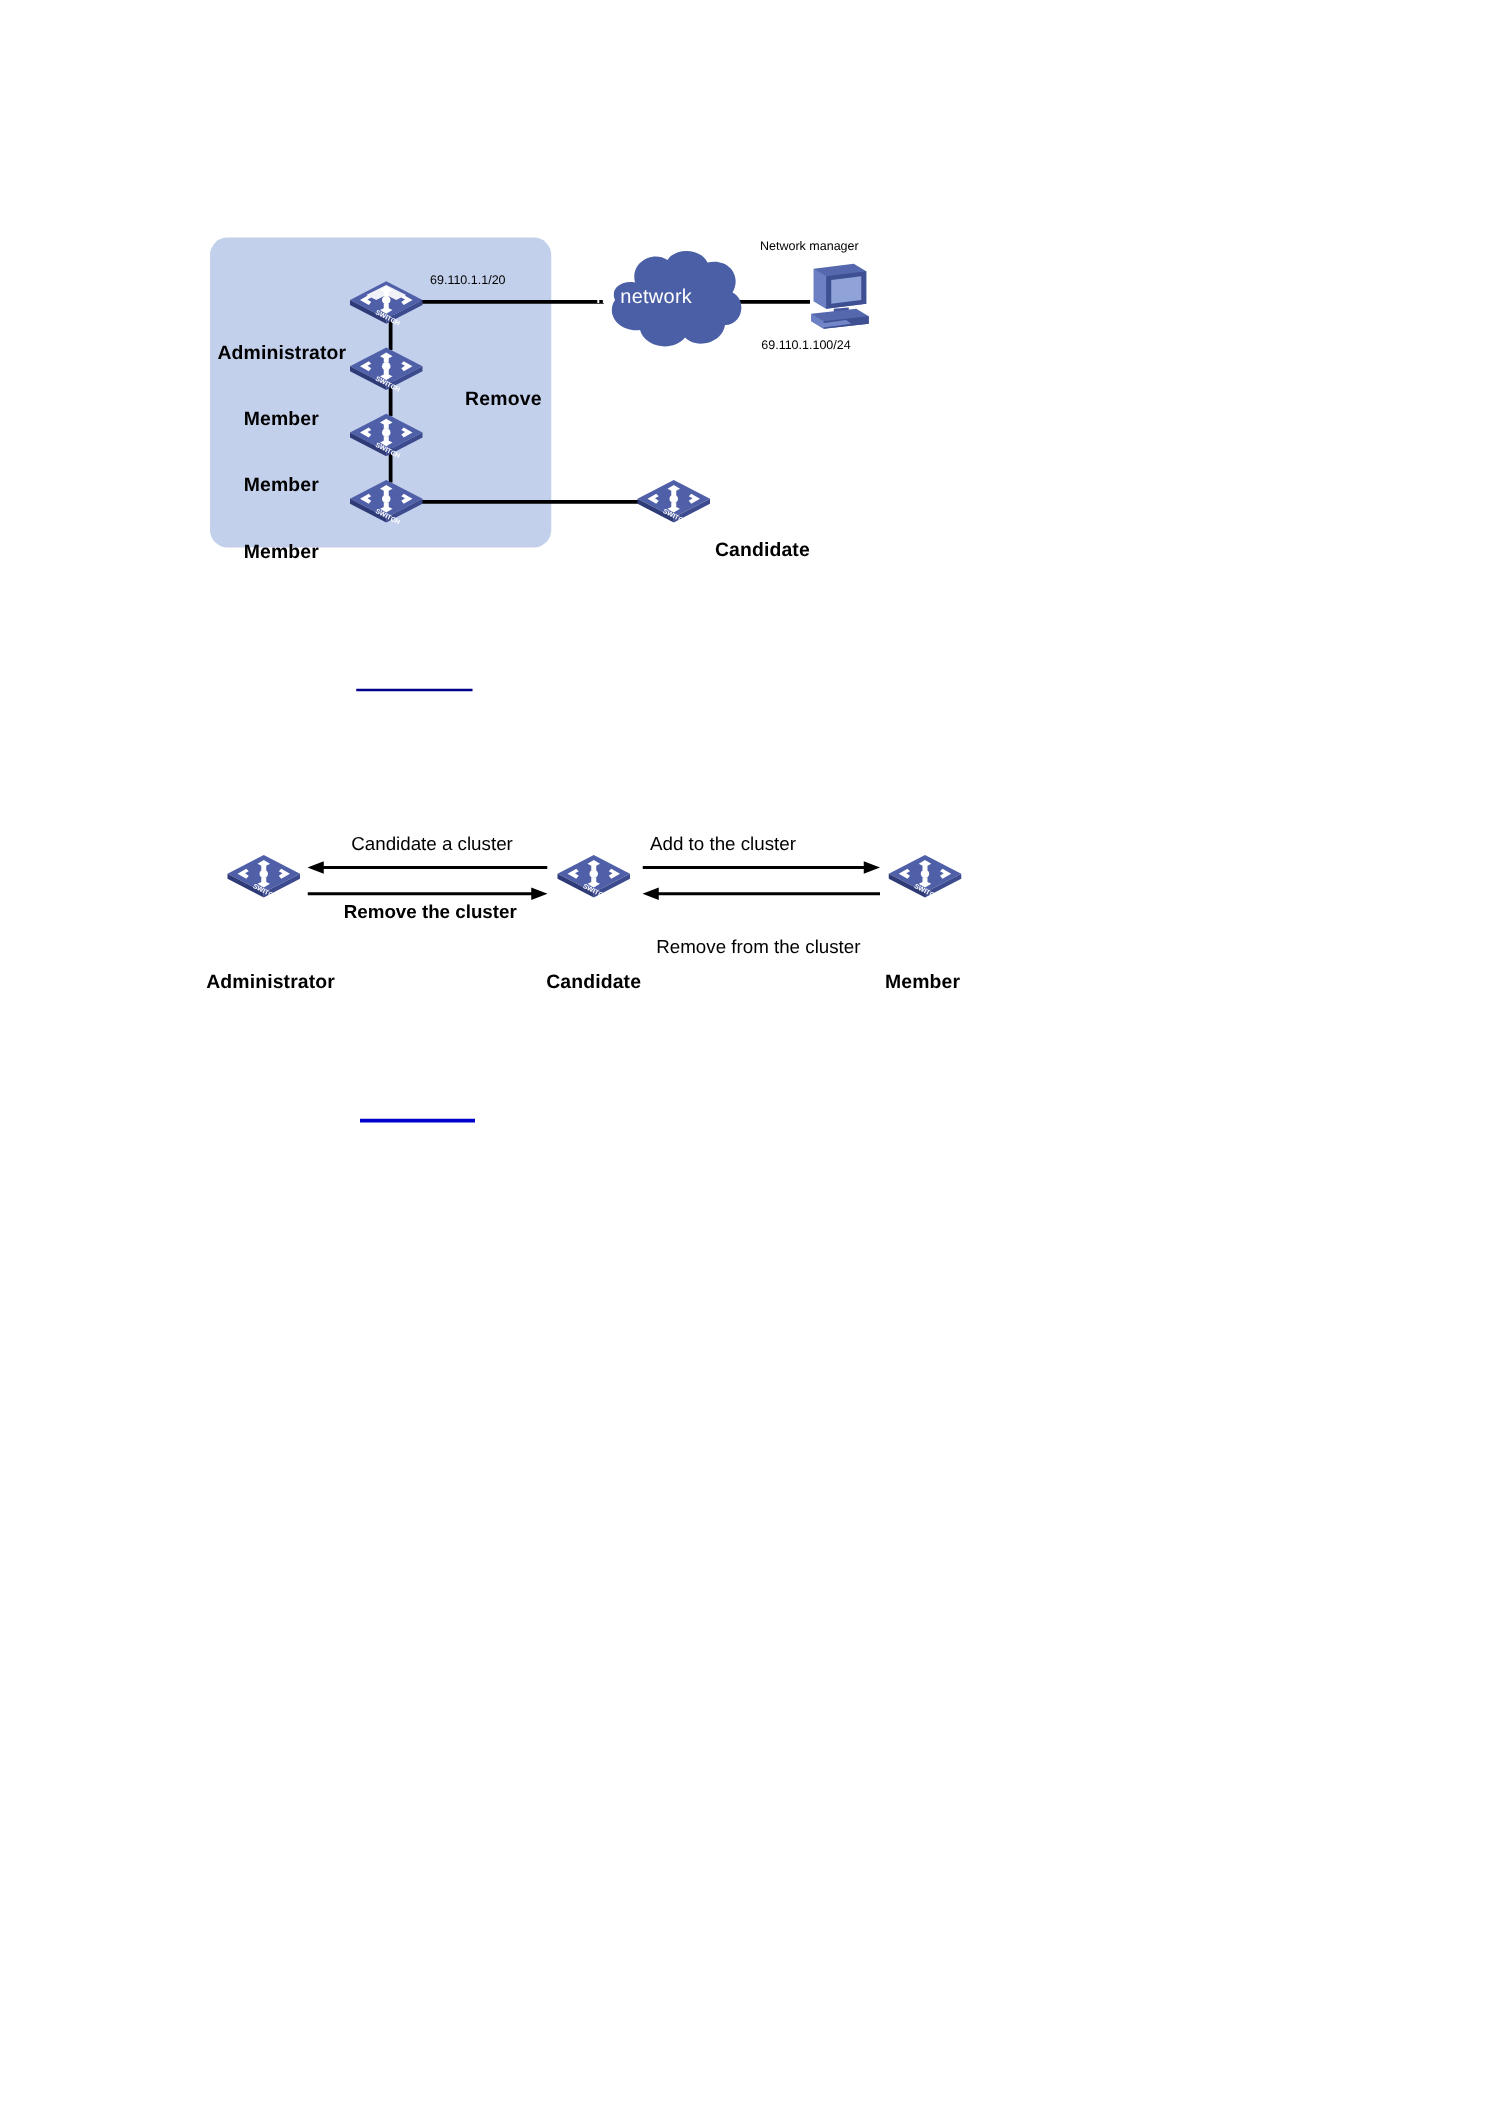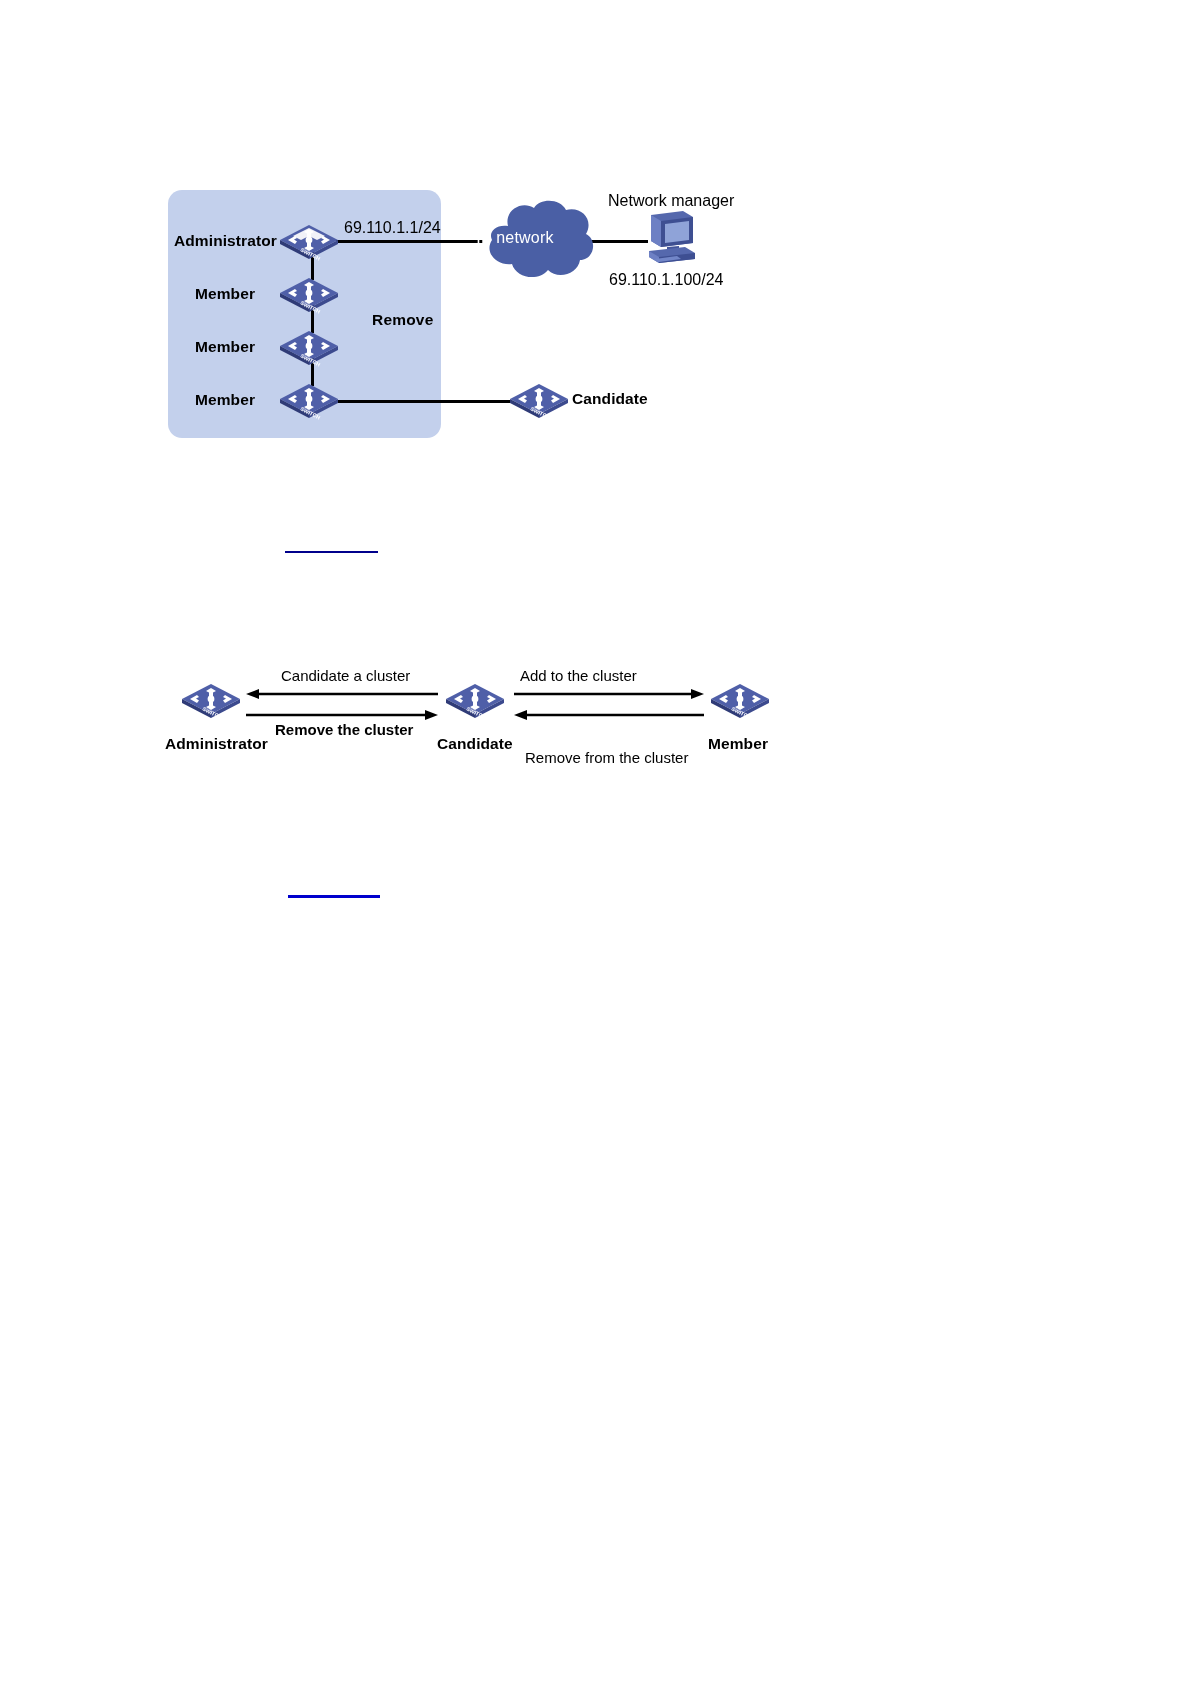"Network manager" .plain { font-size: 16px -> 10px }
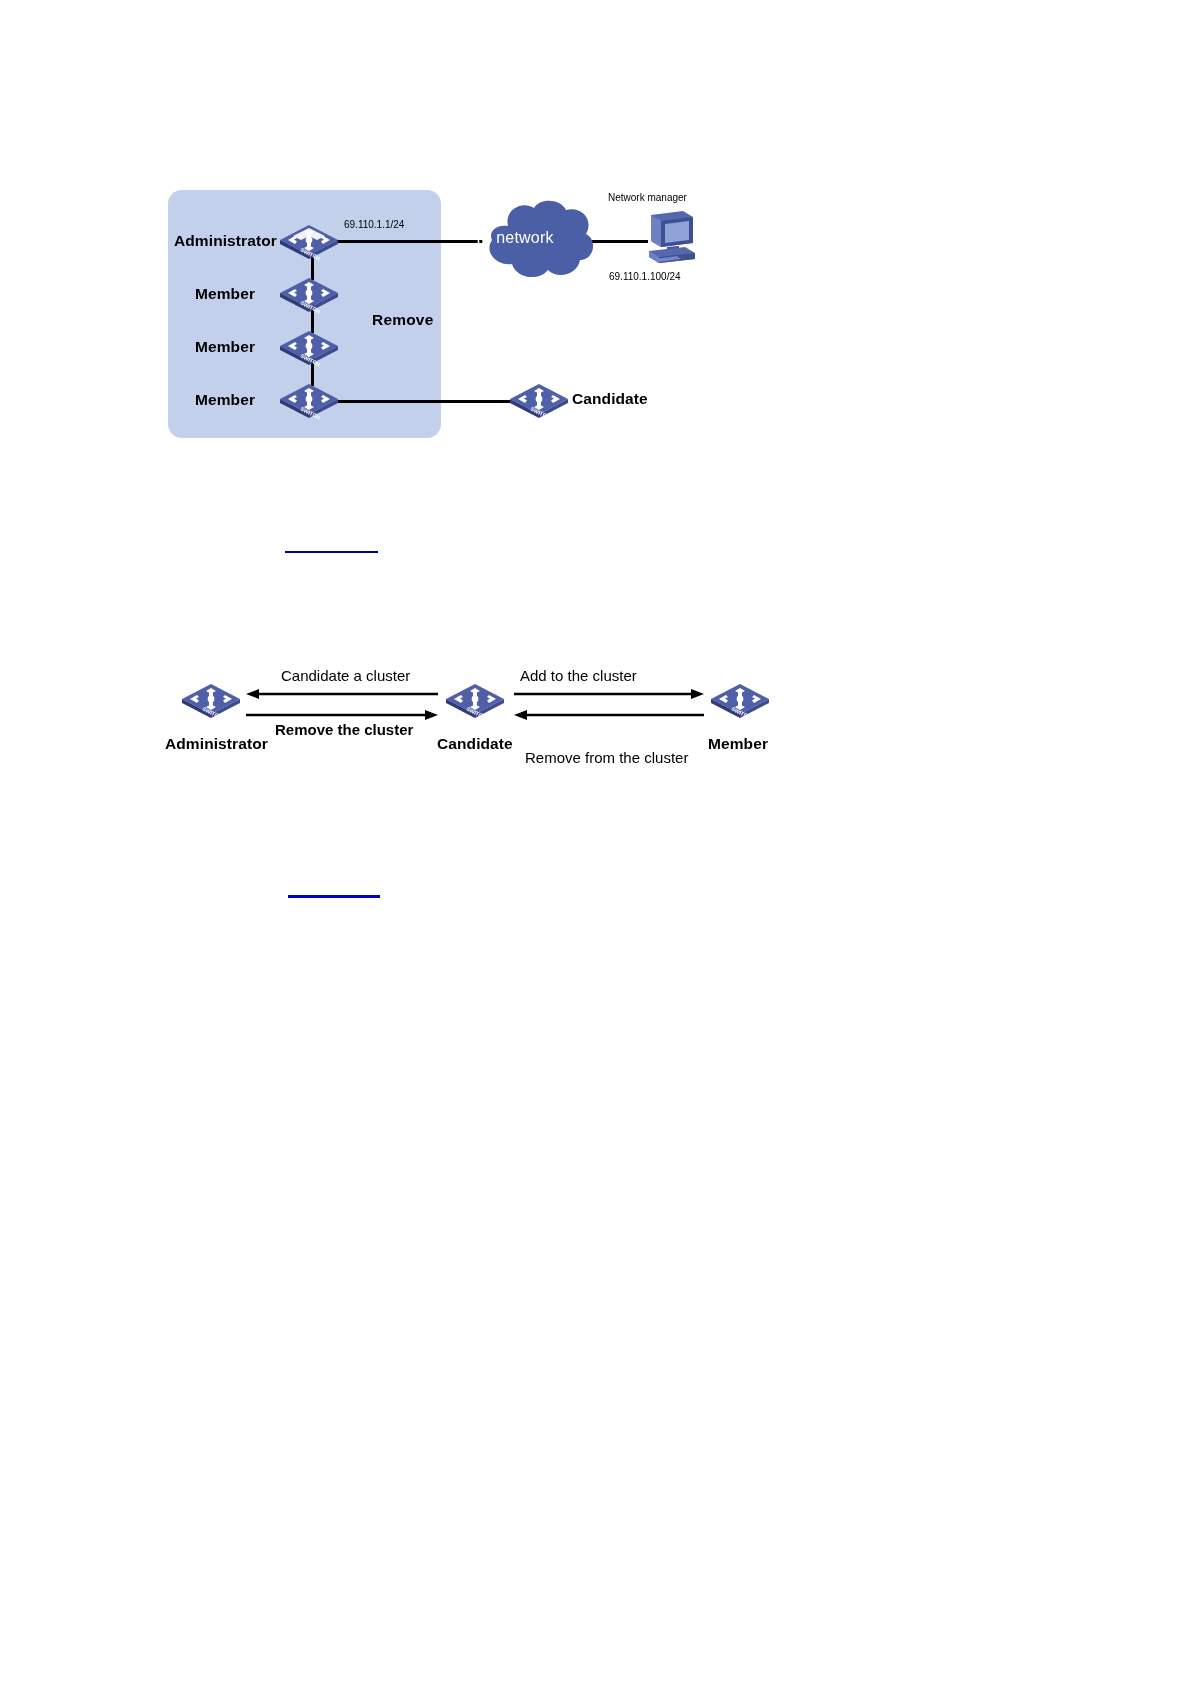"69.110.1.1/24" div.plain { text: 69.110.1.1/24 -> 69.110.1.1/20 }
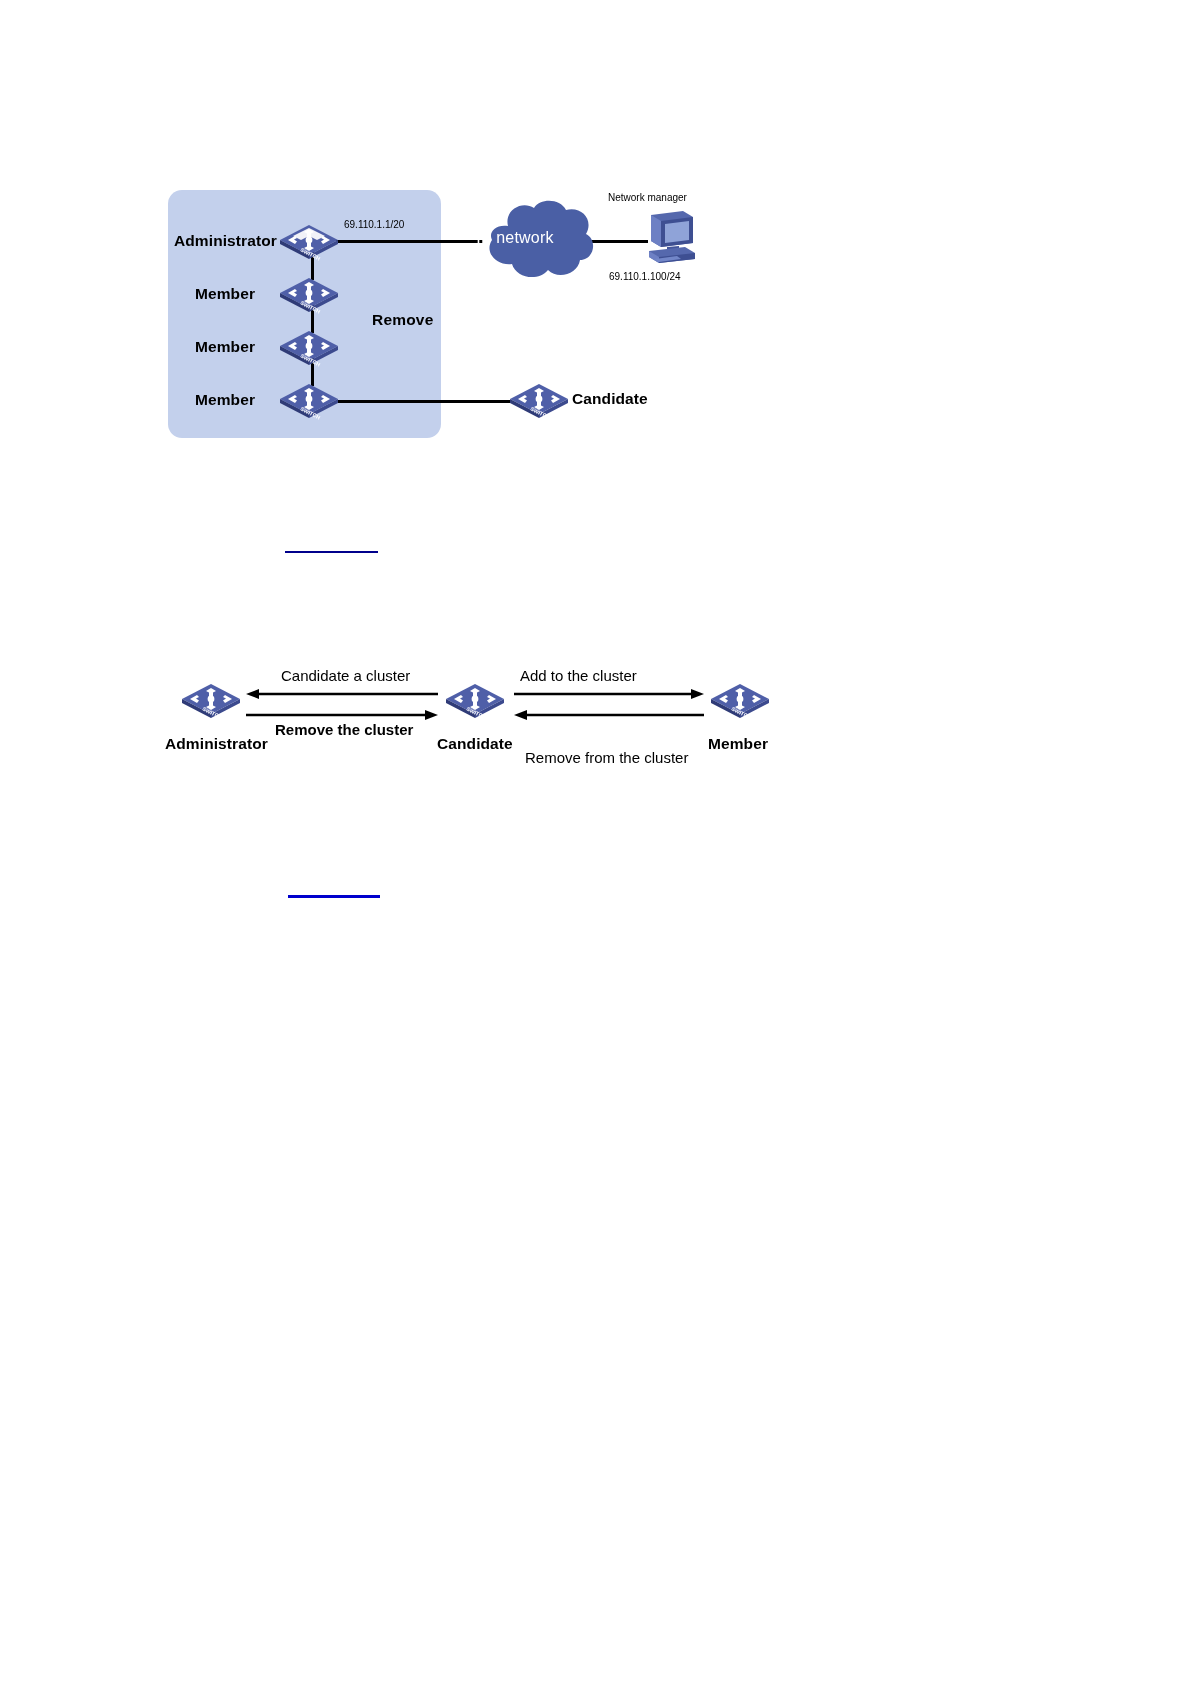"Administrator" .lbl { margin-top: none -> 42px }
